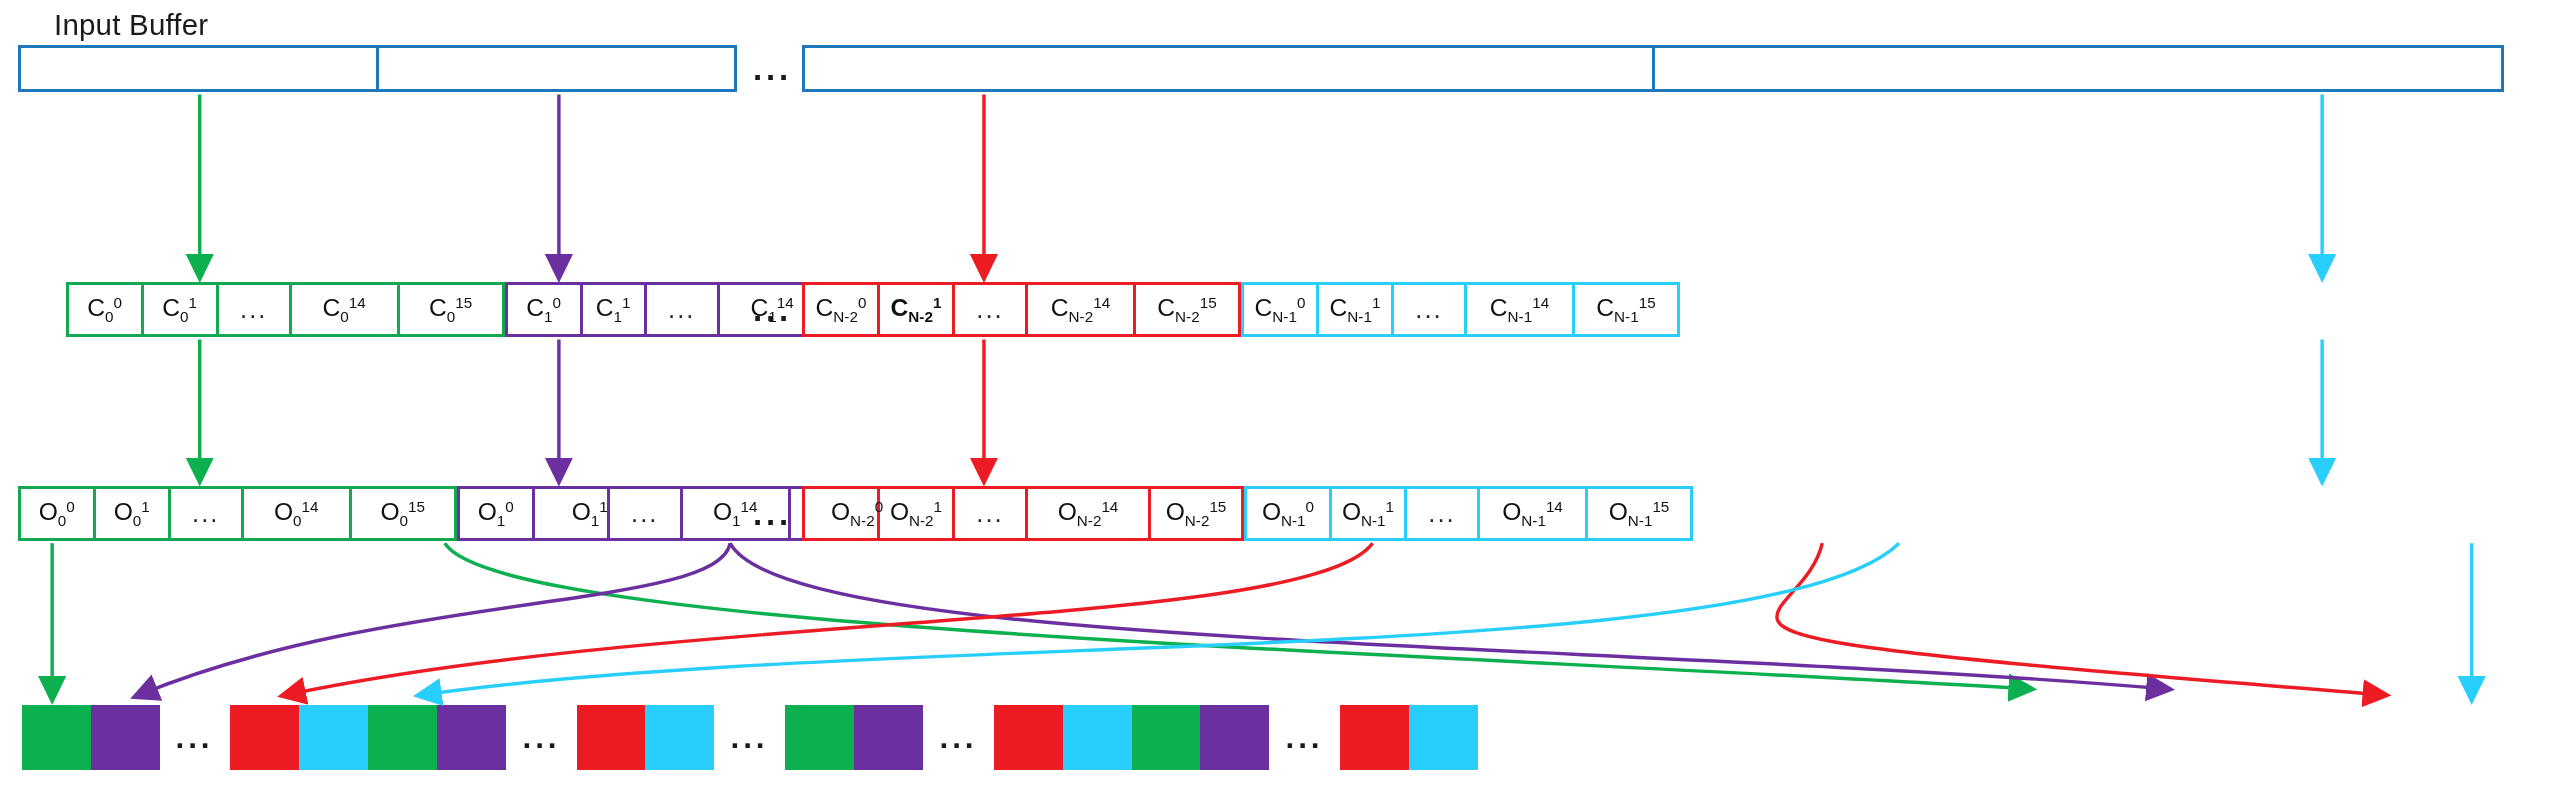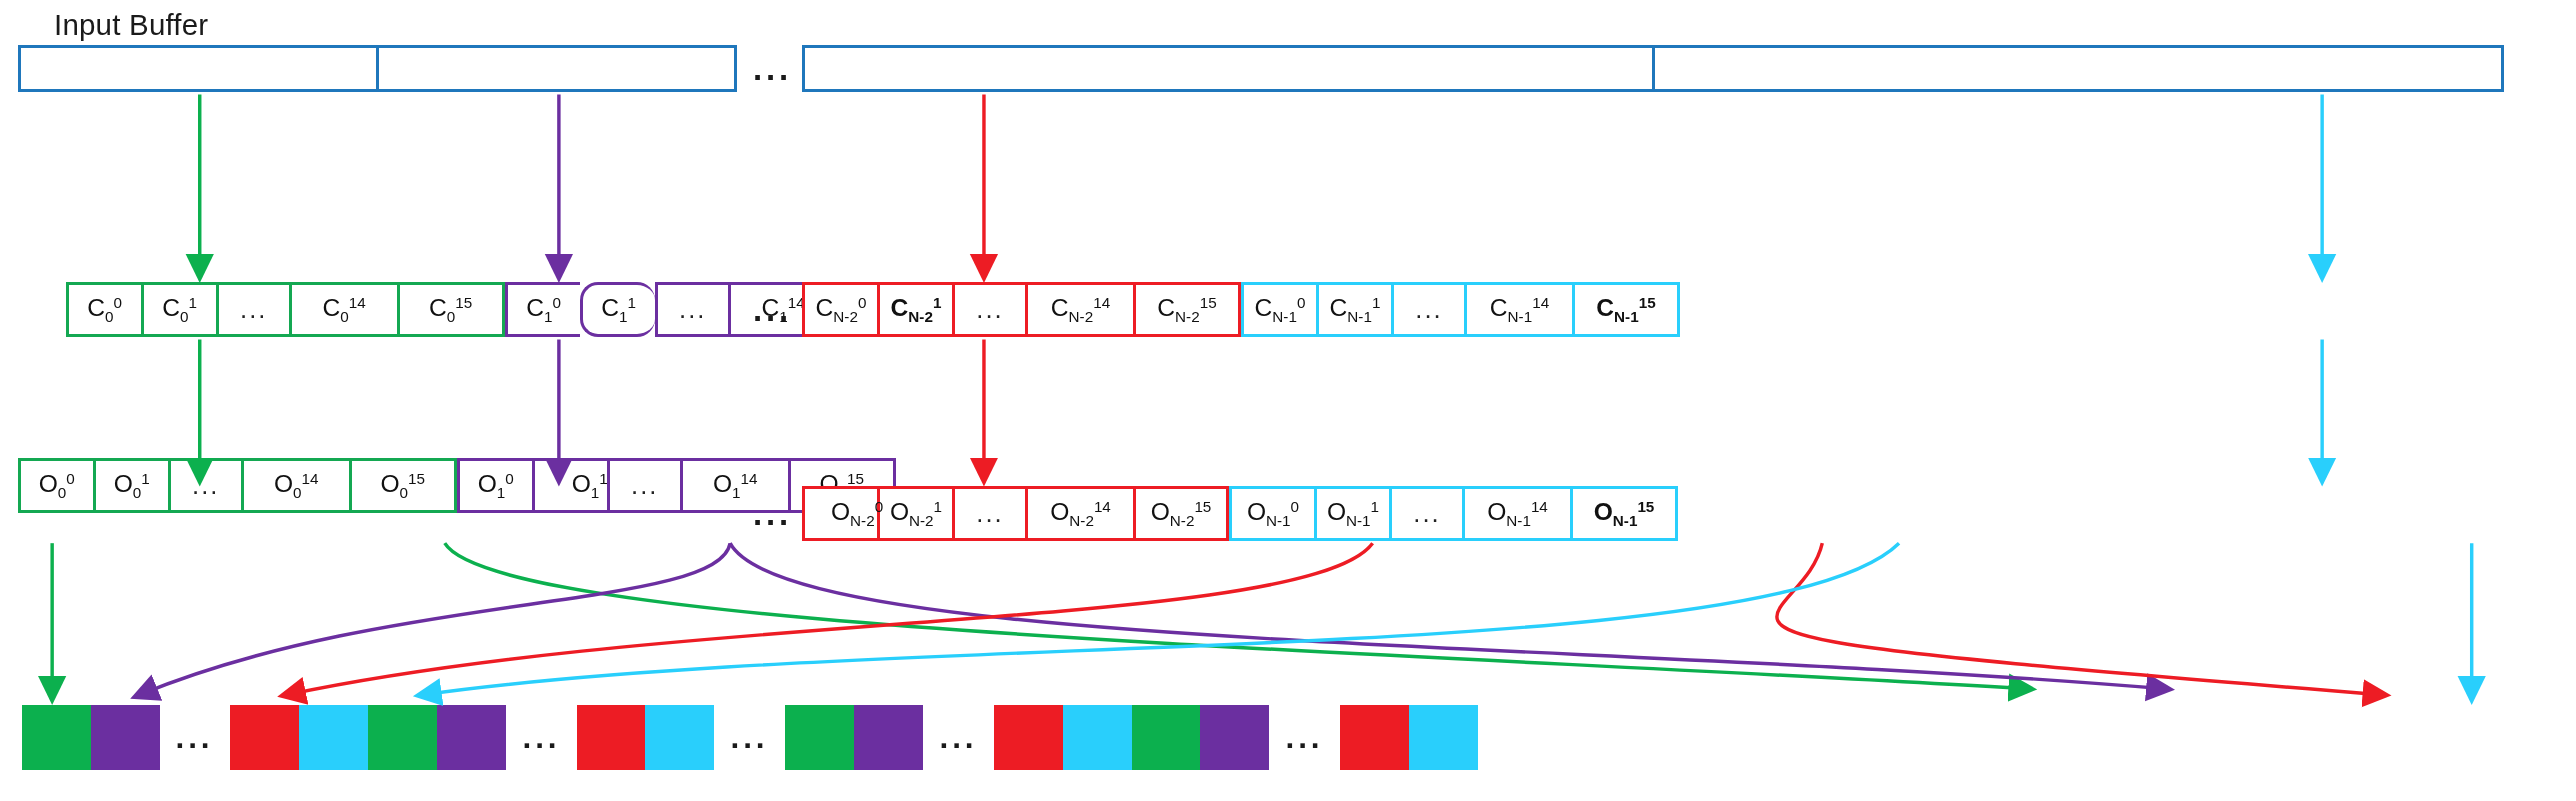"C11" div.cell { border-radius: 18px -> none; width: 75px -> 64px }
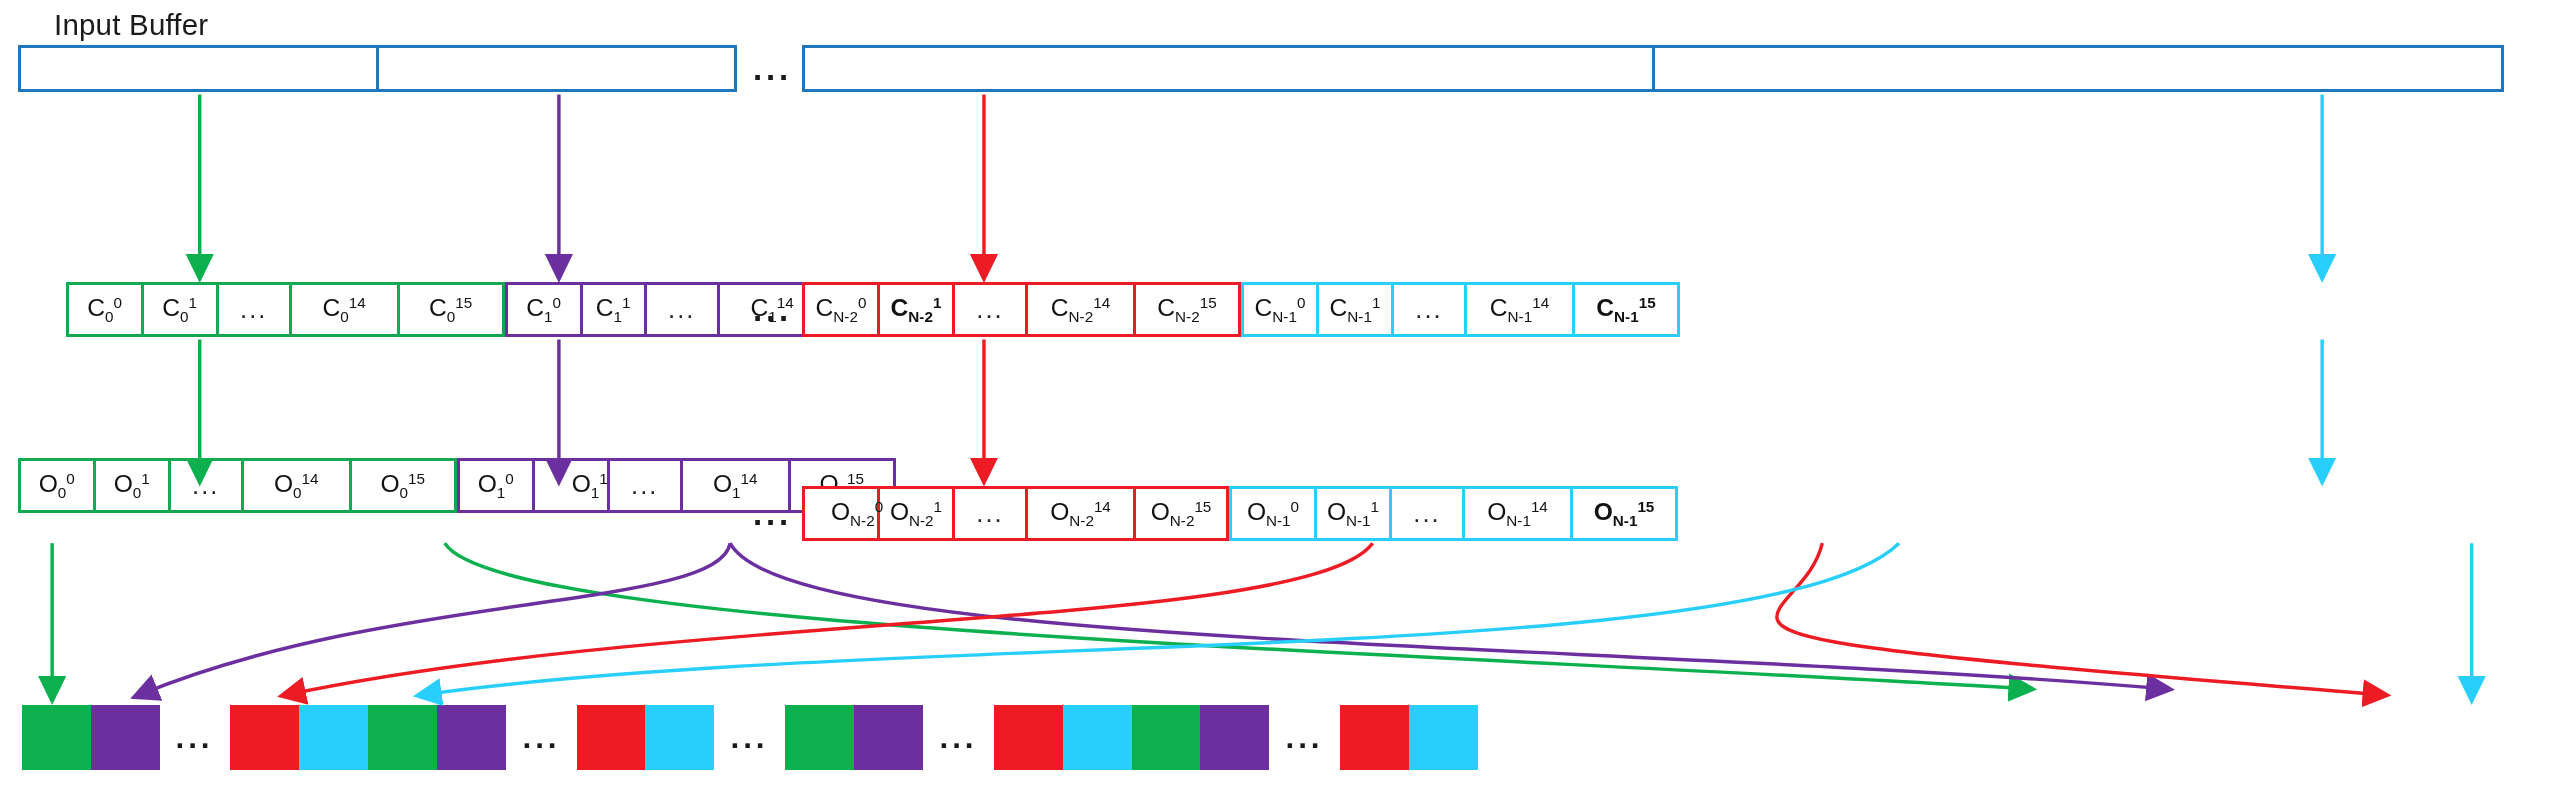"CN-115" .g-cyan .cell:last-child { font-weight: bold -> none }
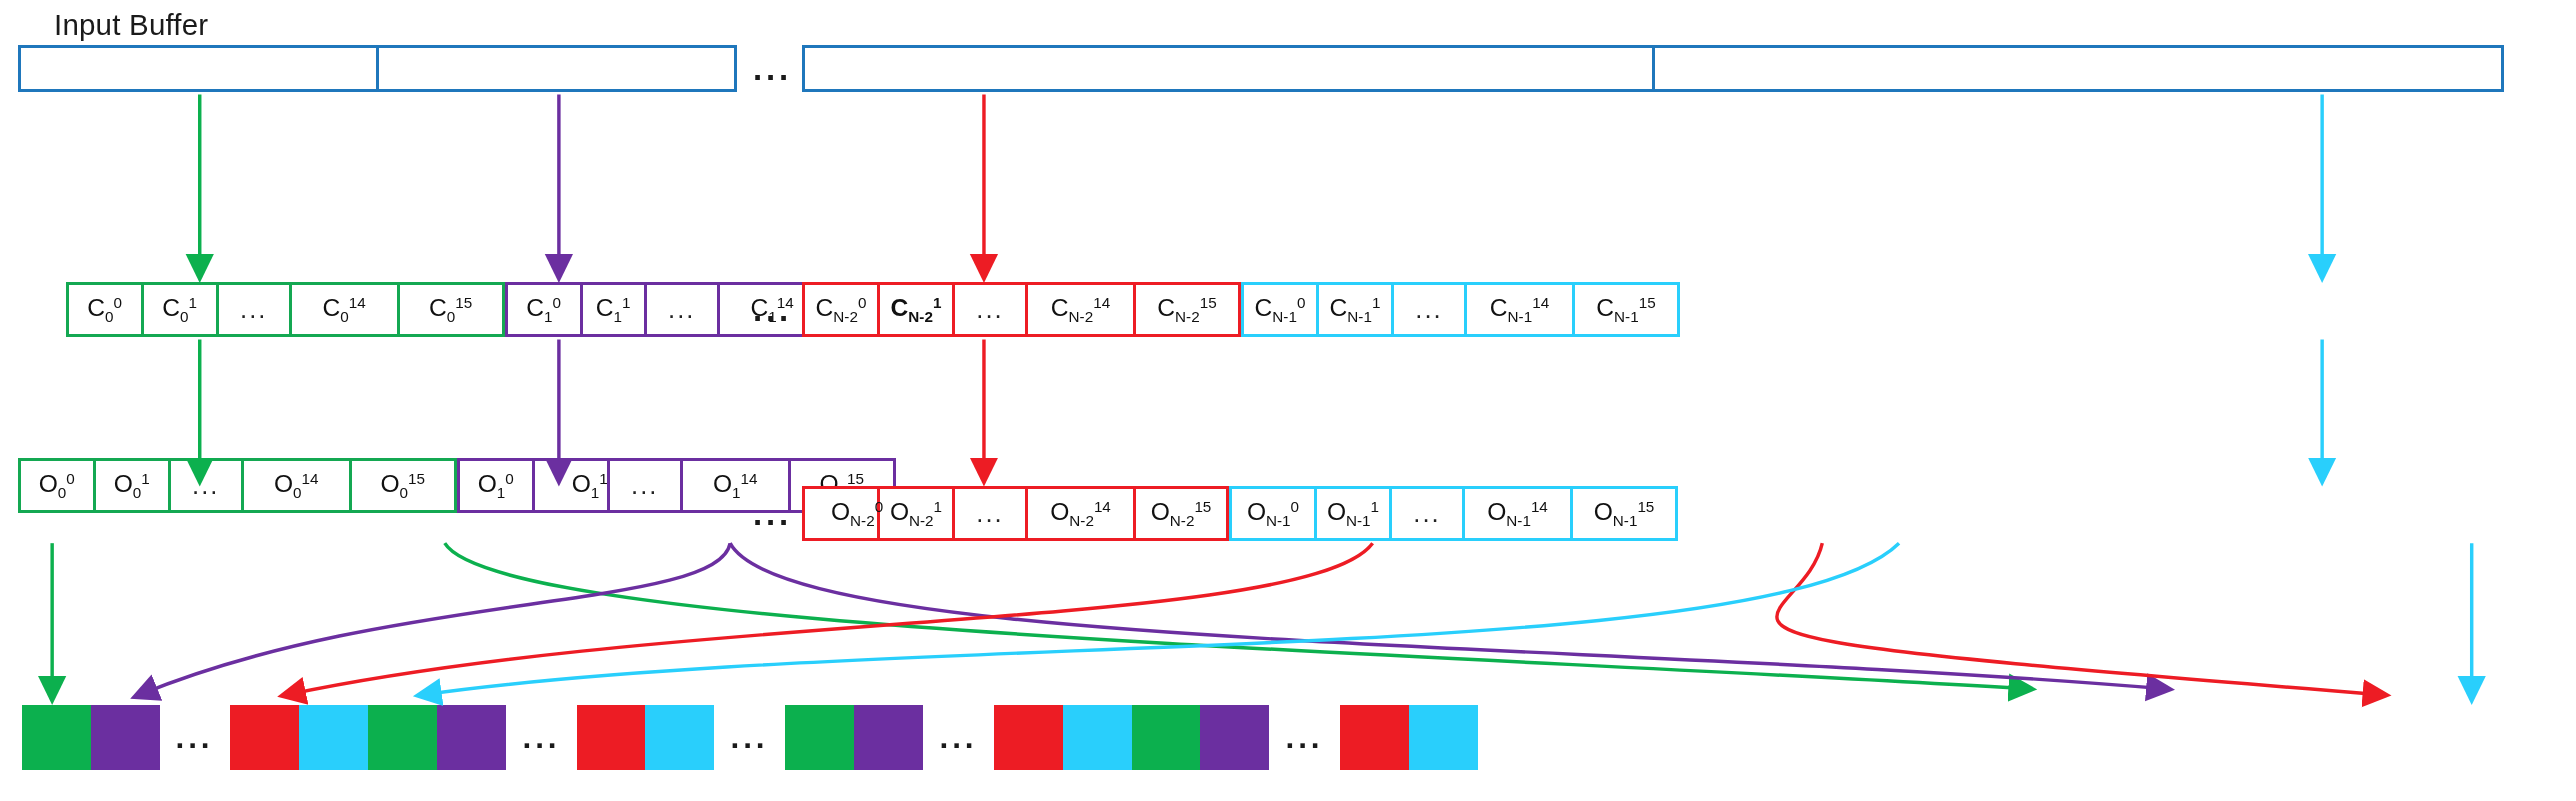"O00" div.abs { top: 458px -> 486px }
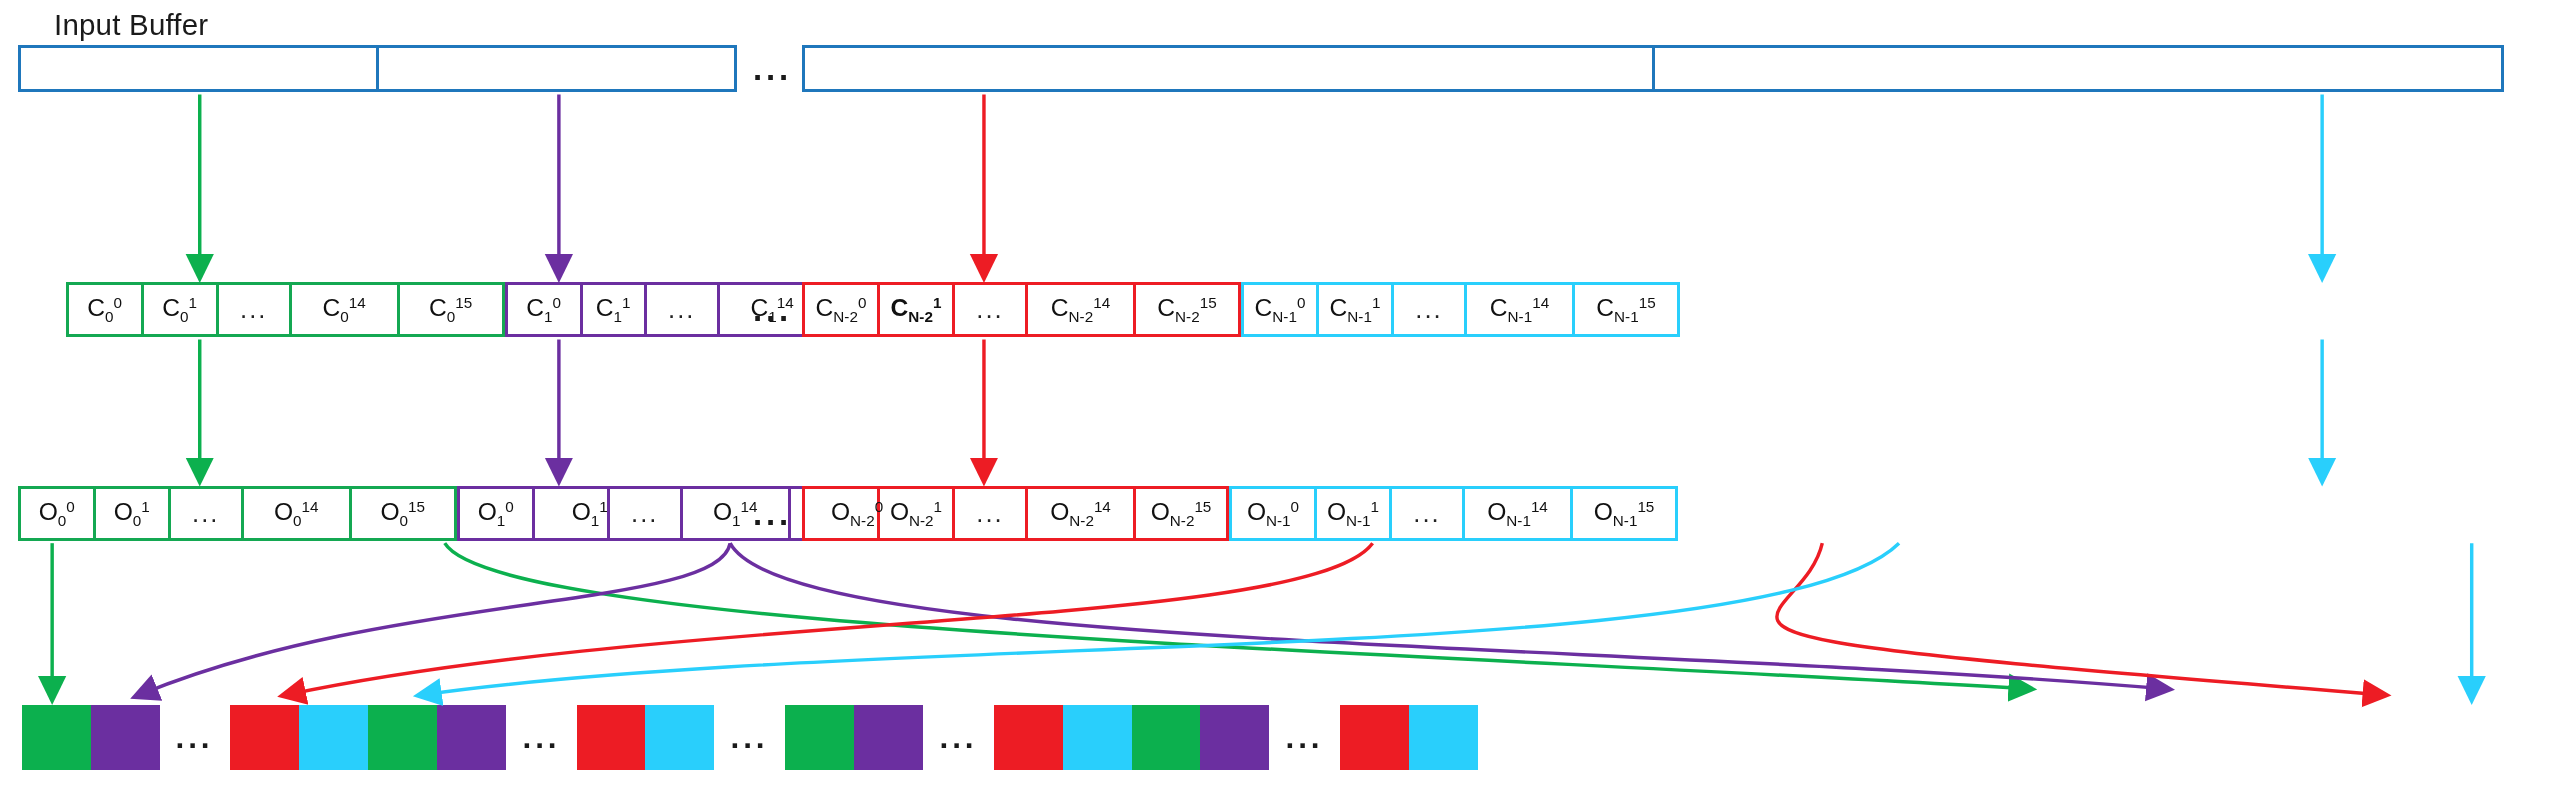"ON-214" div.cell { width: 108px -> 123px }
